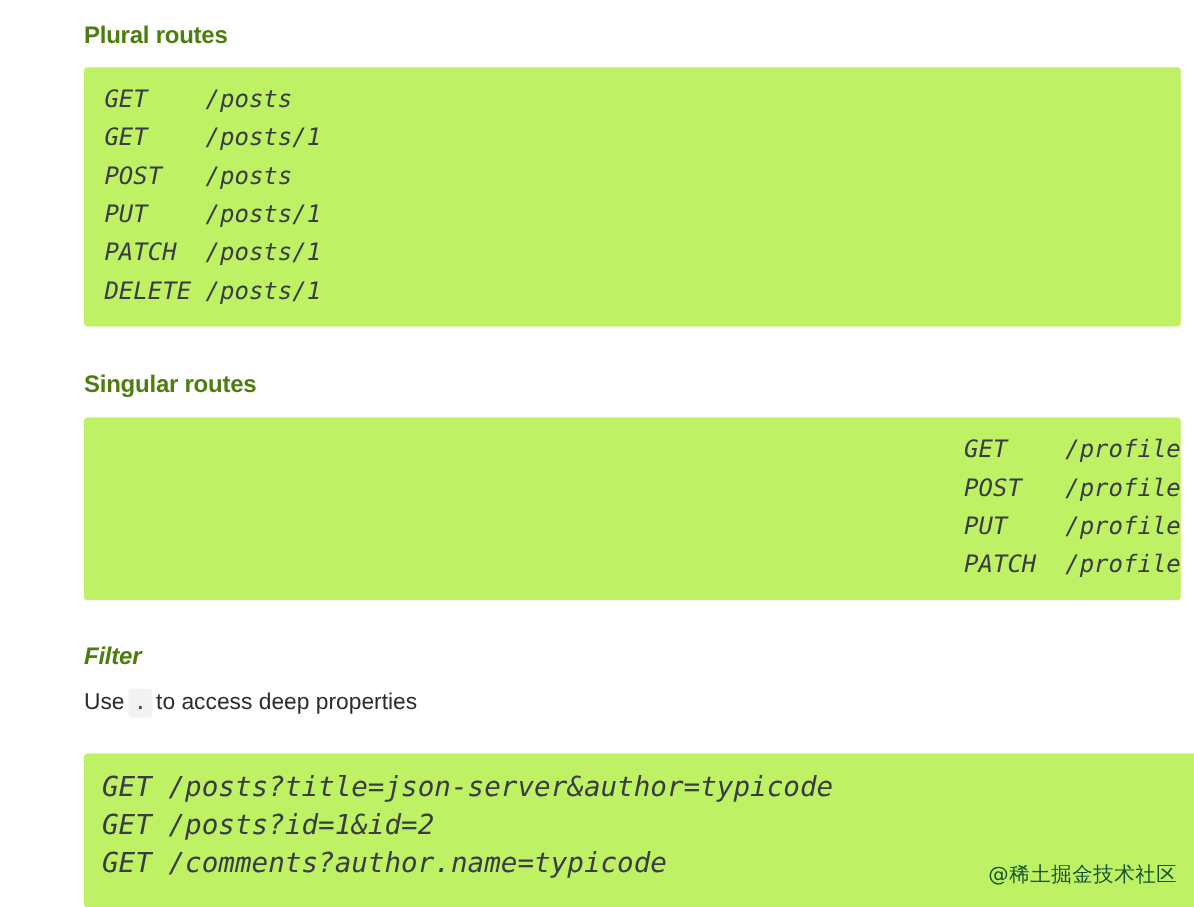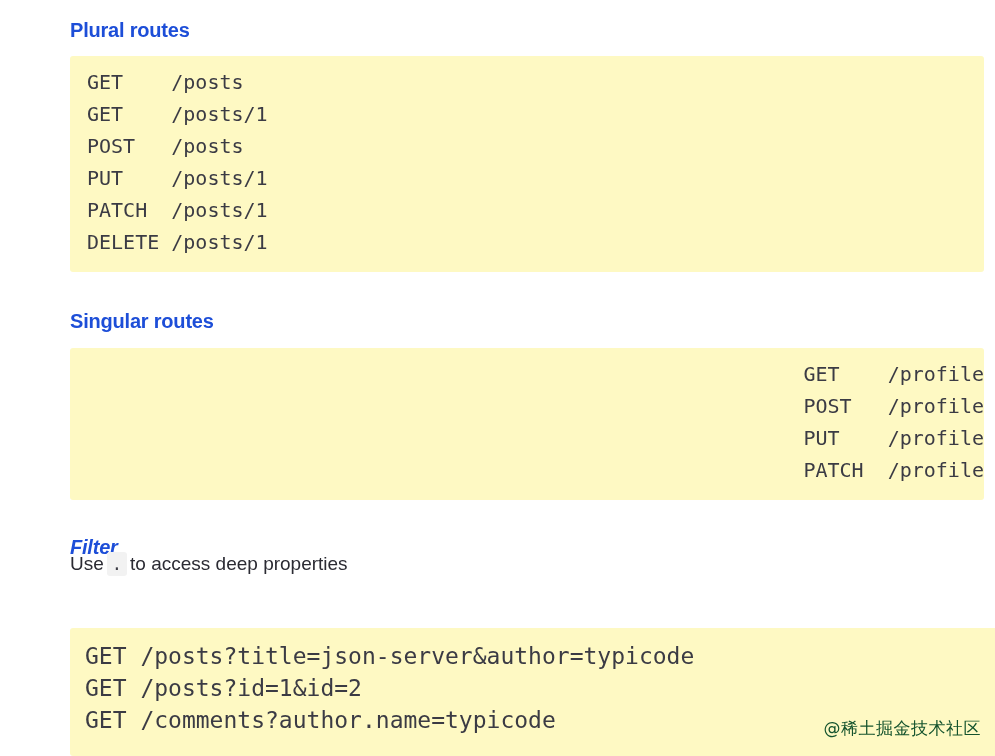"Plural routes" .section-heading { color: #1d4ed8 -> #4d7c0f }
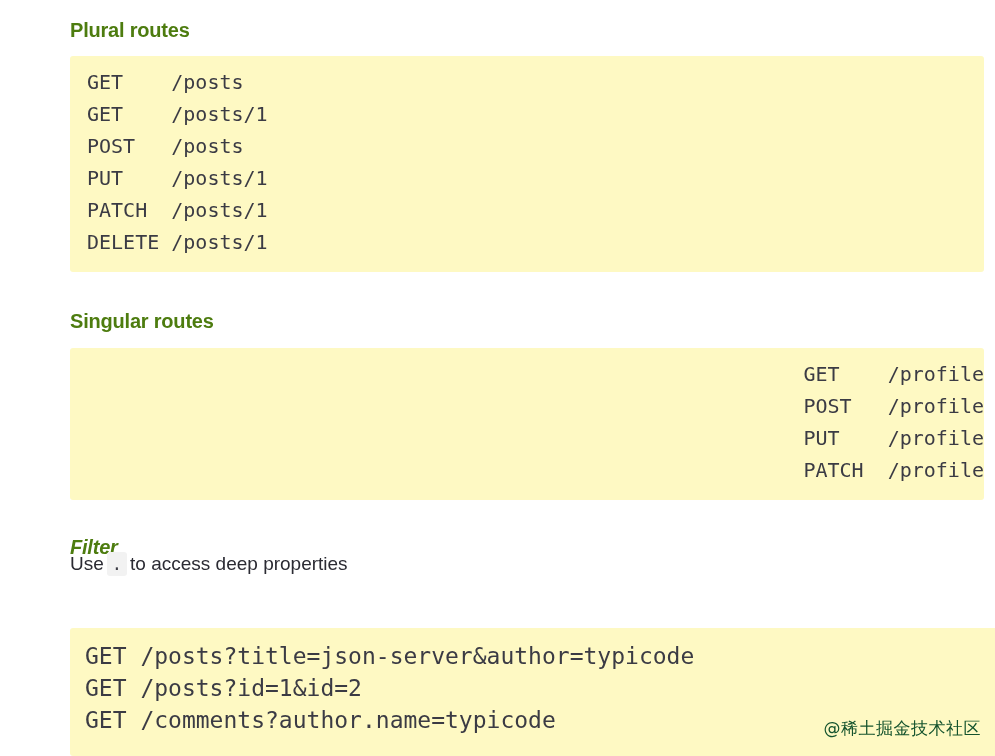"GET /posts GET /posts/1 POST" .code-block { background: #fef9c3 -> #bef264; font-style: none -> italic }
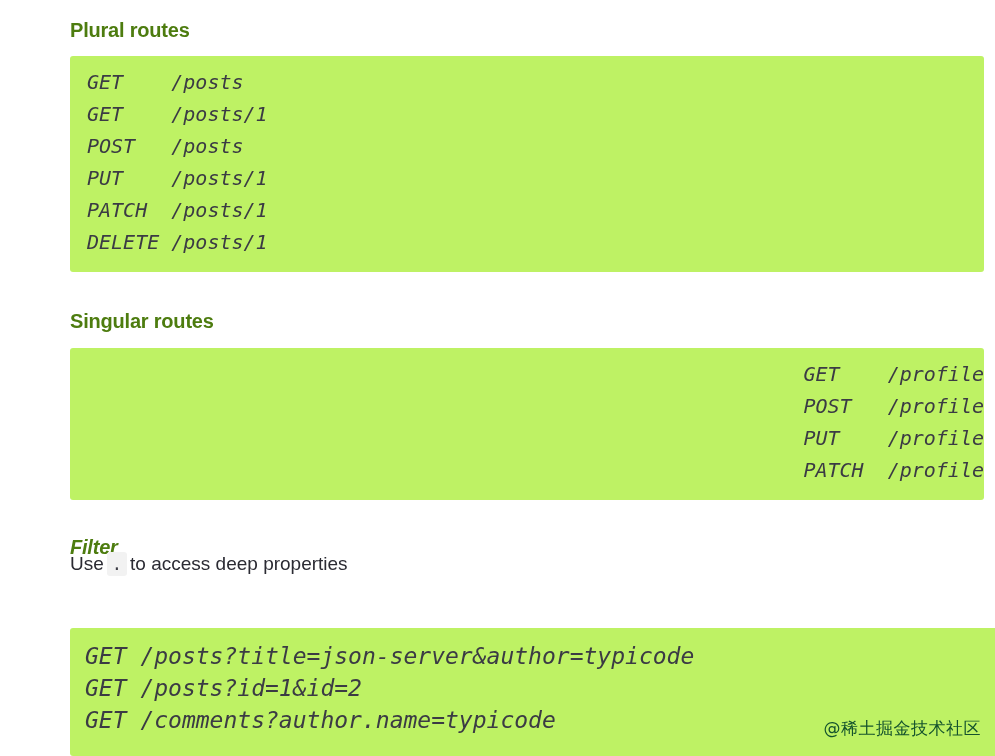"Use . to access deep" .para { top: 552px -> 574px }
